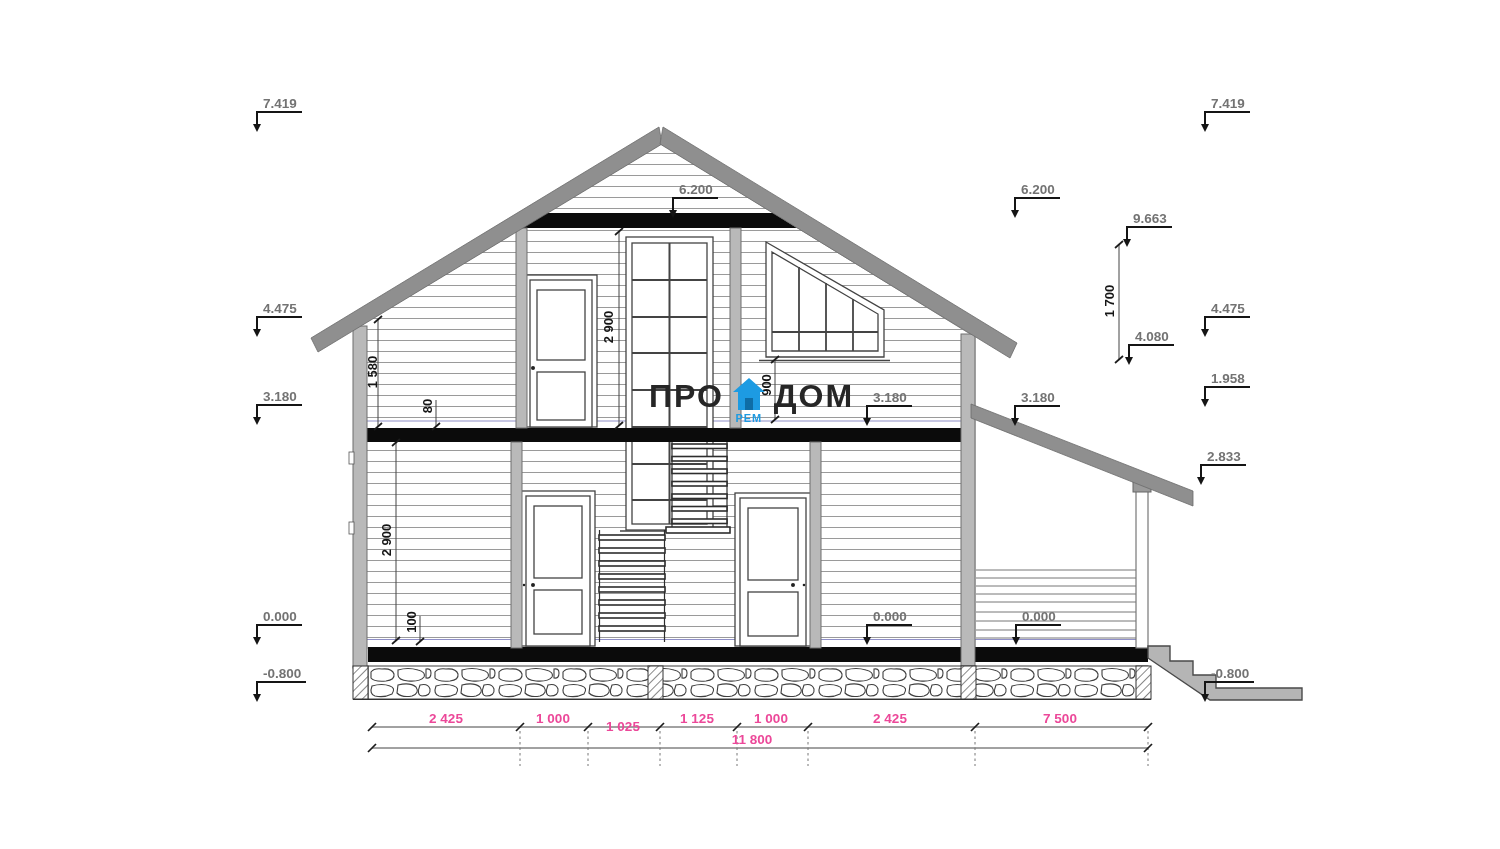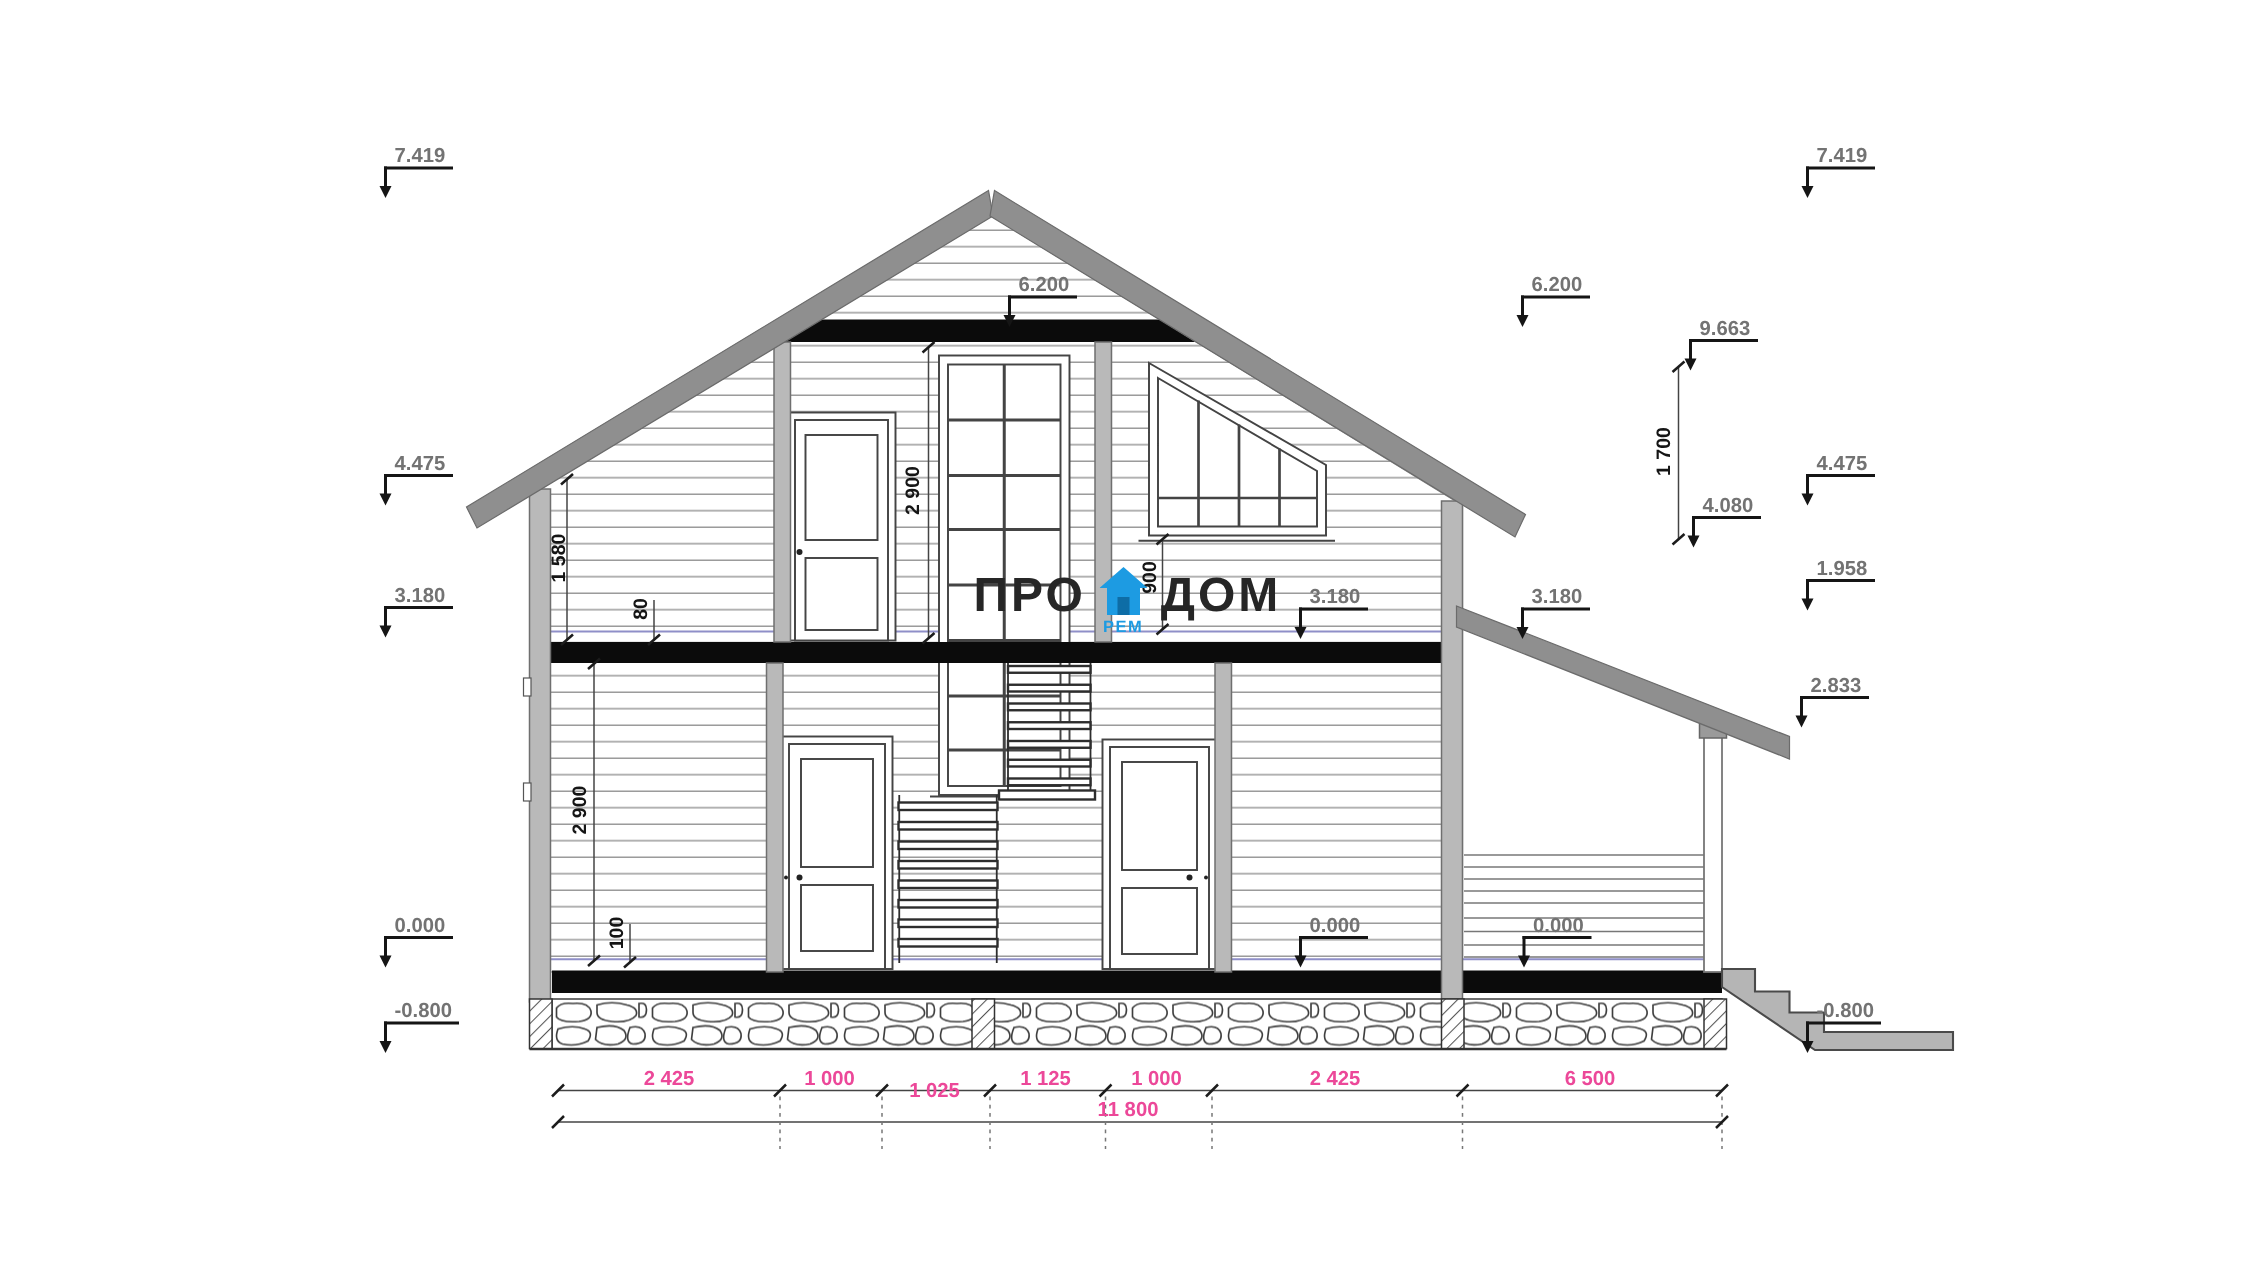"6 500" div.hdim { text: 6 500 -> 7 500 }
